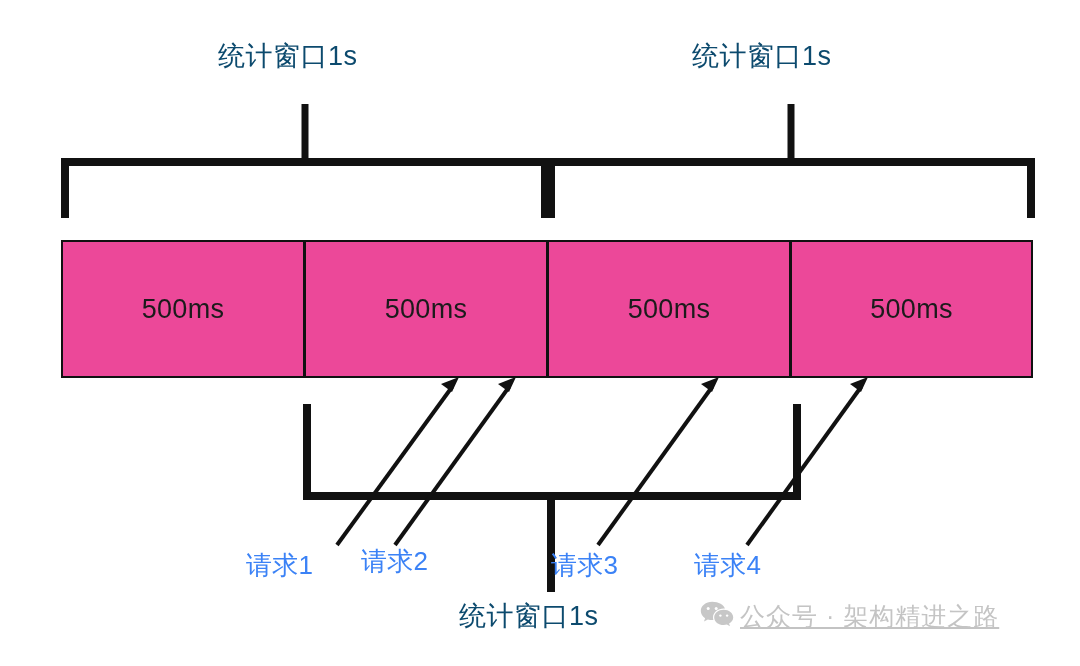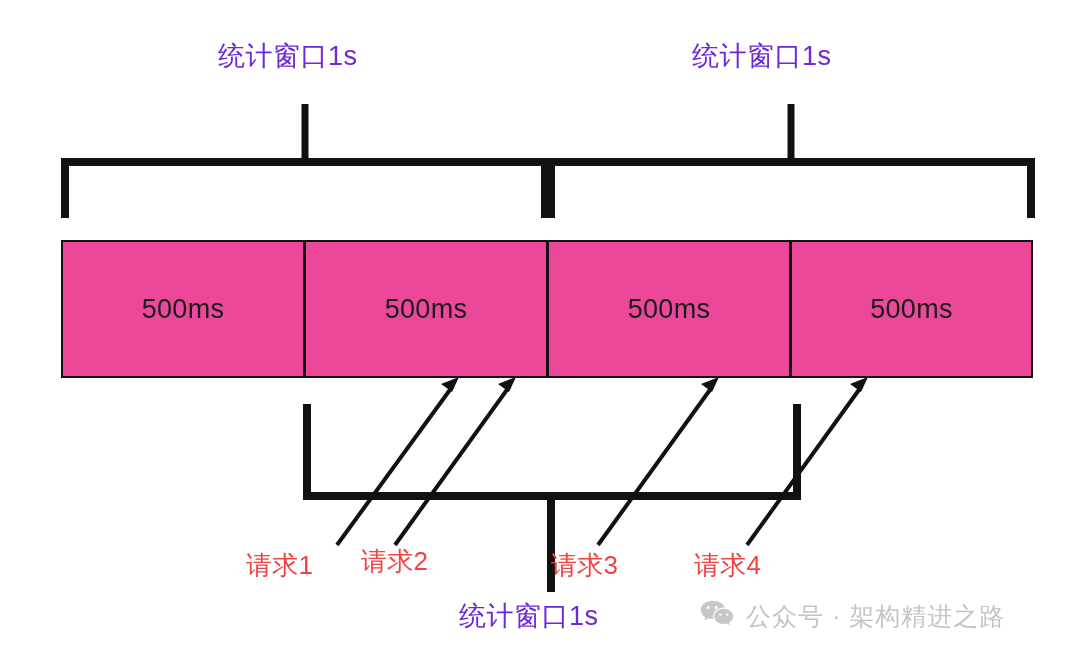"统计窗口1s" .win-label { color: #6d28d9 -> #0c4a6e }
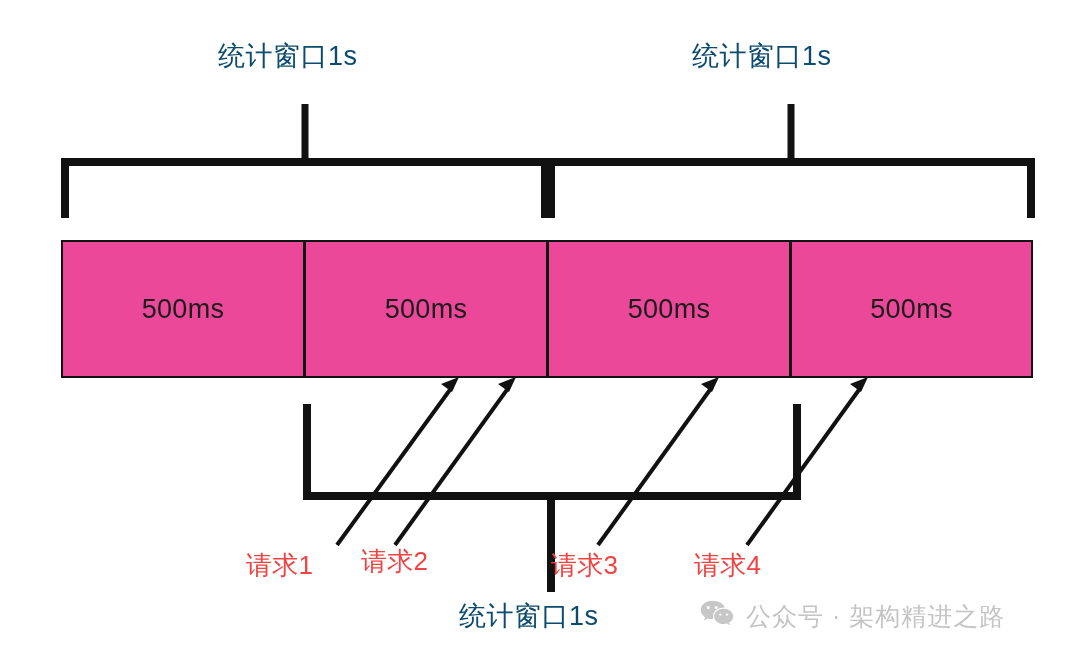"请求1" .req-label { color: #ef4444 -> #3b82f6 }
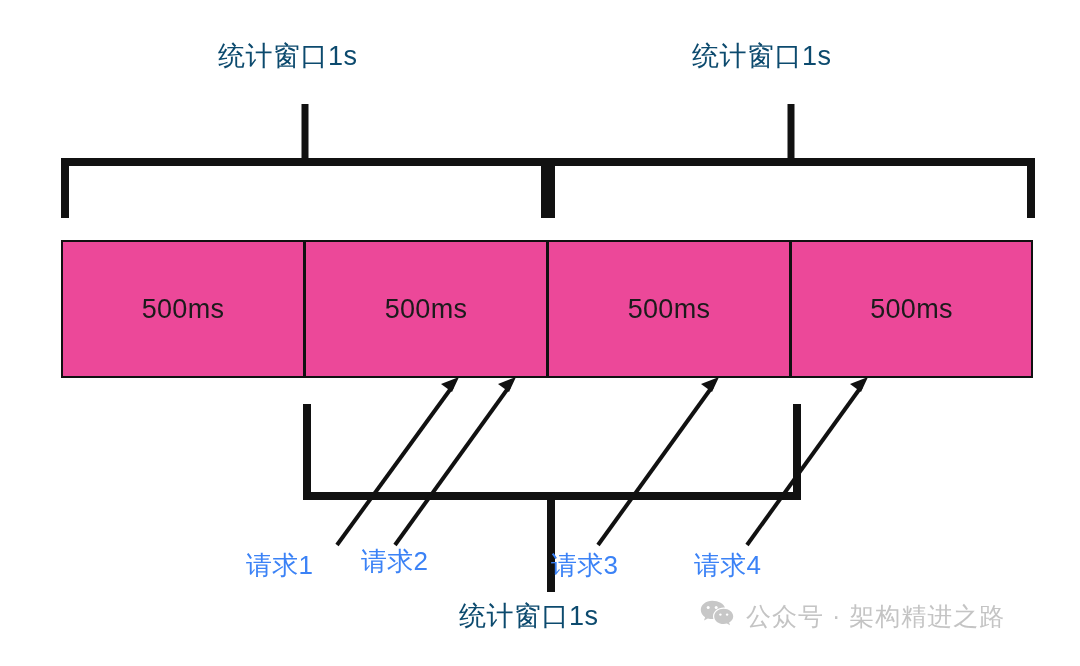"公众号 · 架构精进之路" .watermark { align-items: flex-start -> flex-end; gap: 12px -> 6px; text-decoration: none -> underline }
